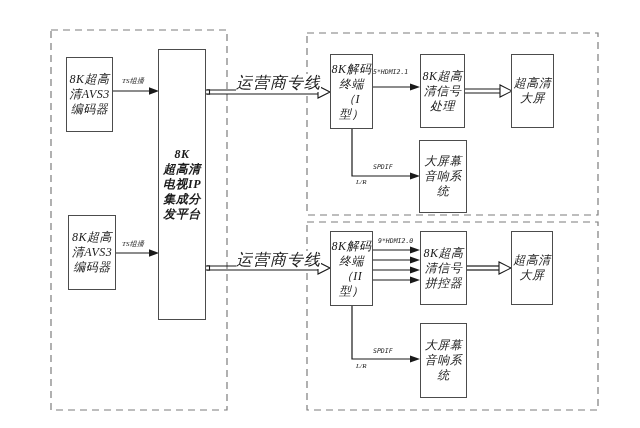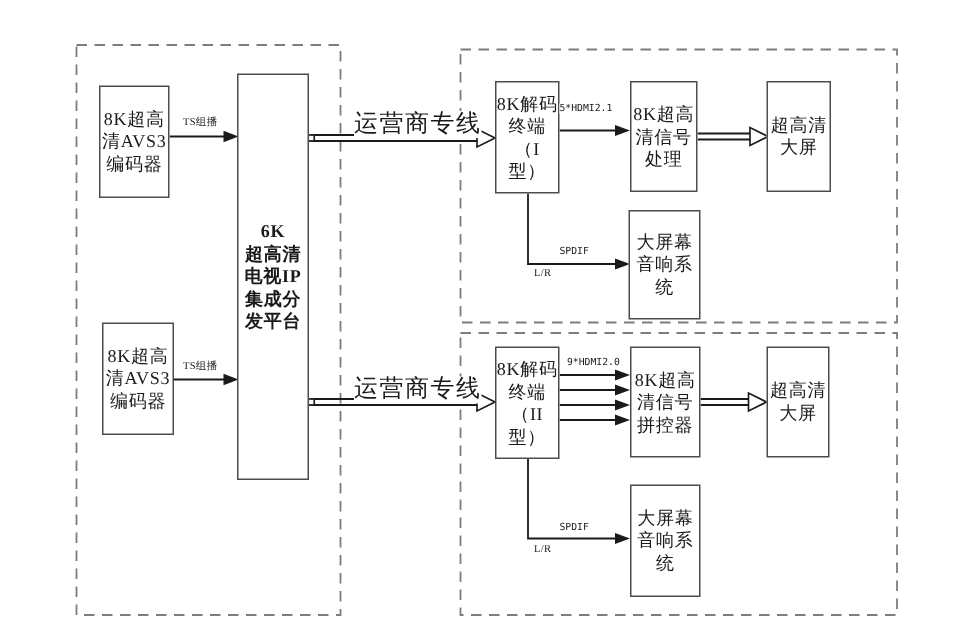"8K超高" #canvas { font-style: none -> italic }
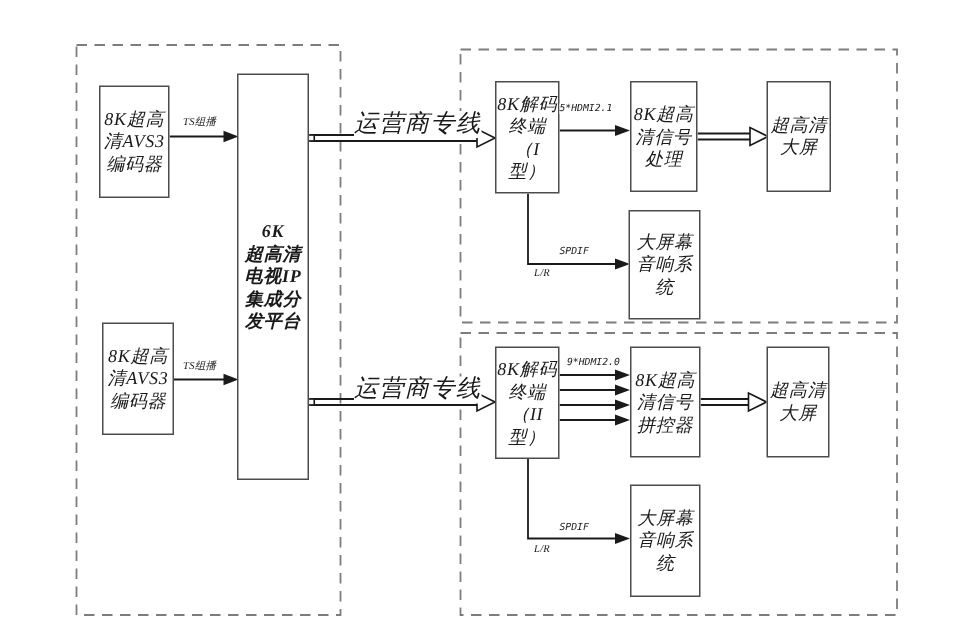"6K" span { text: 6K -> 8K }
